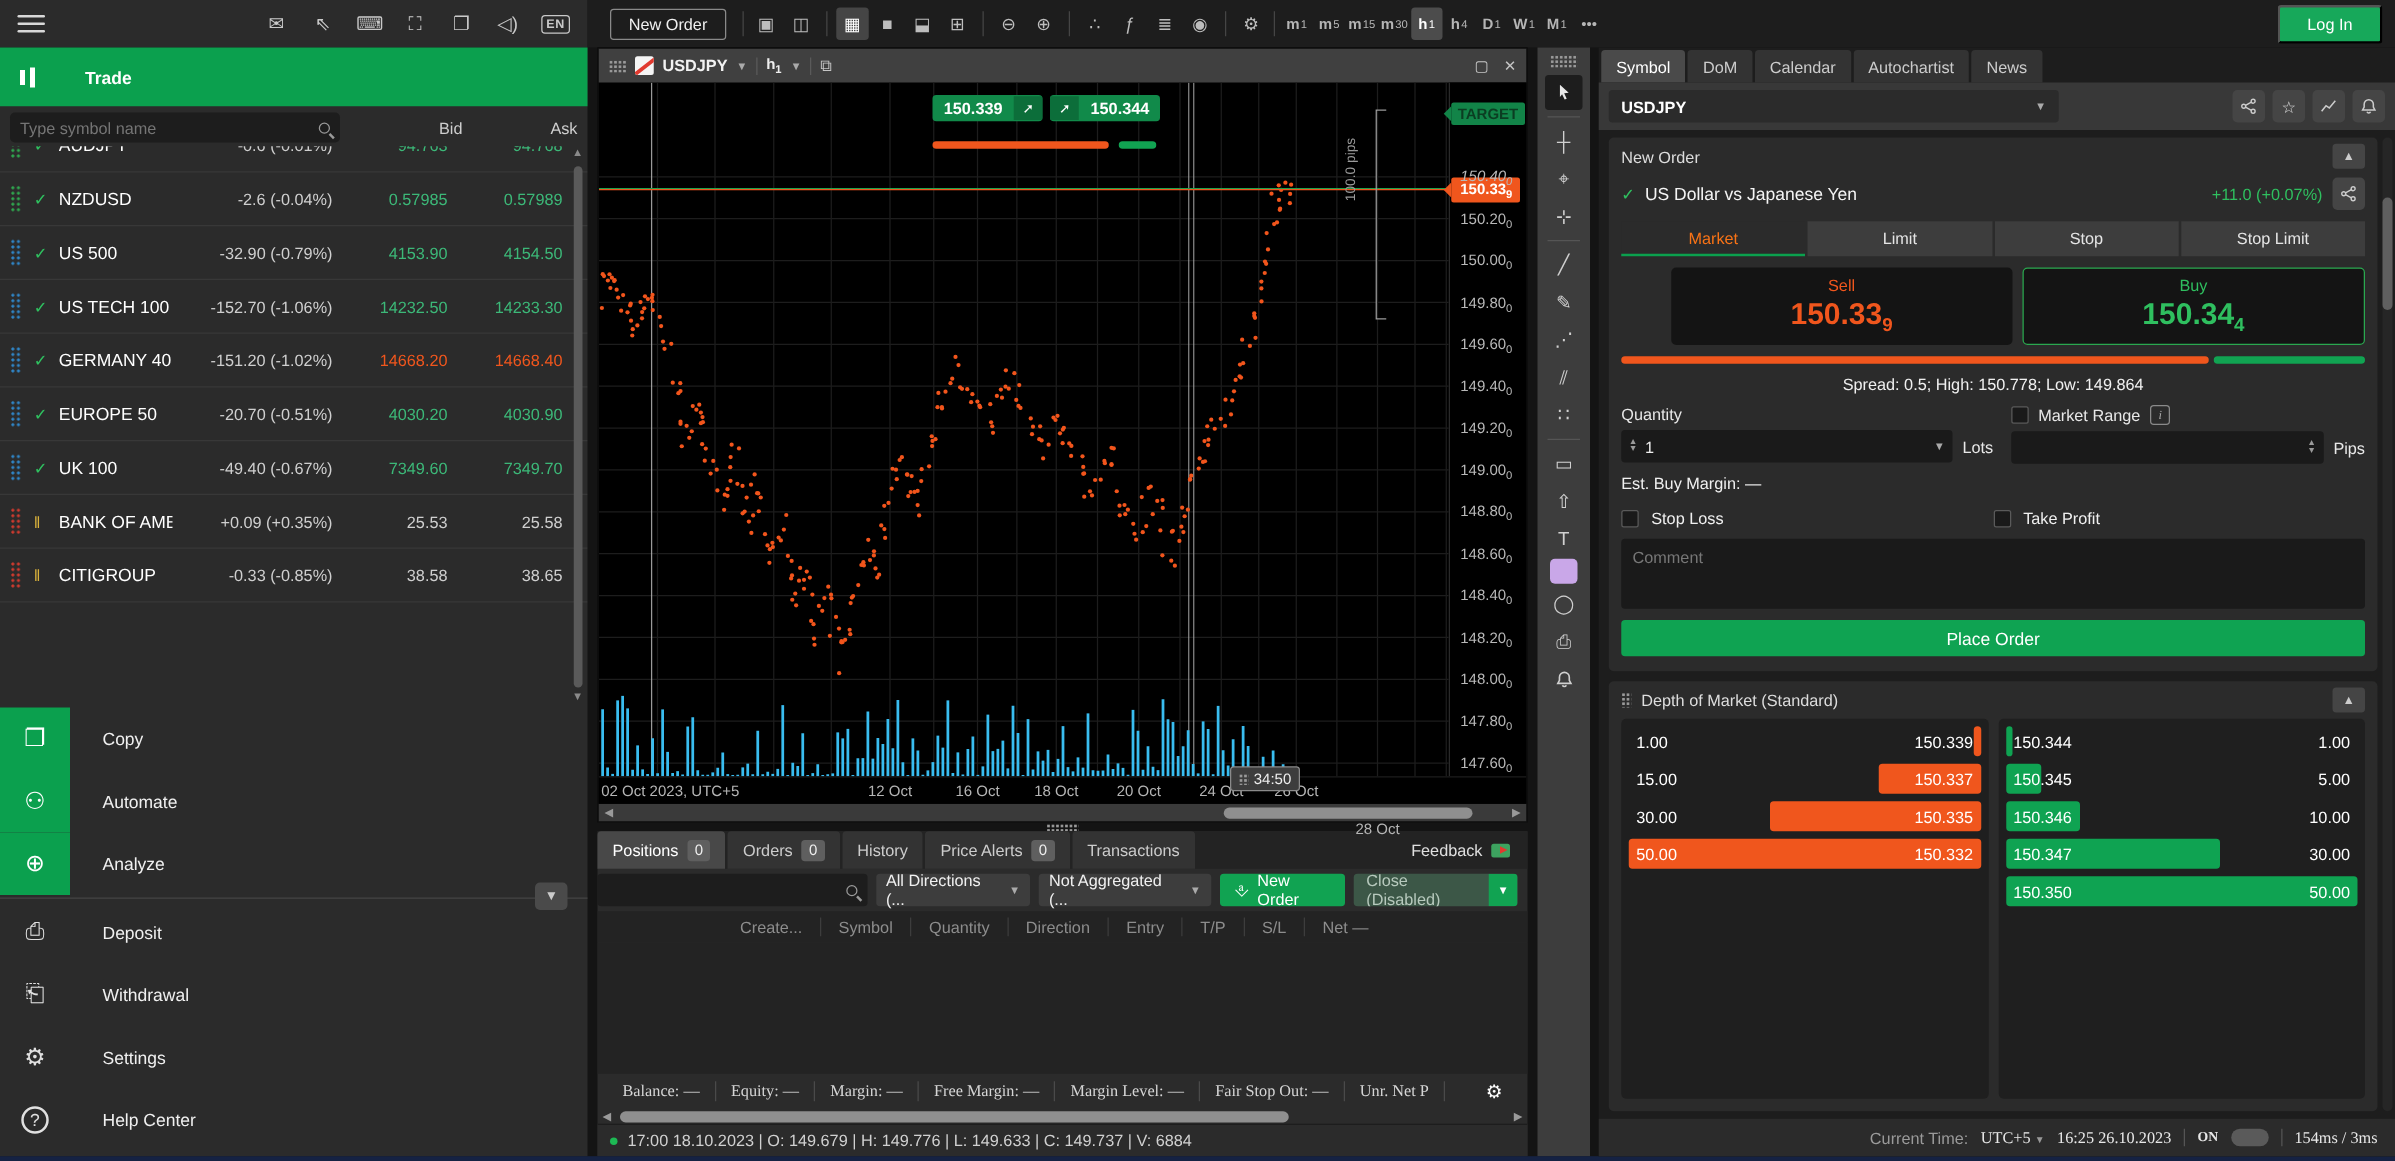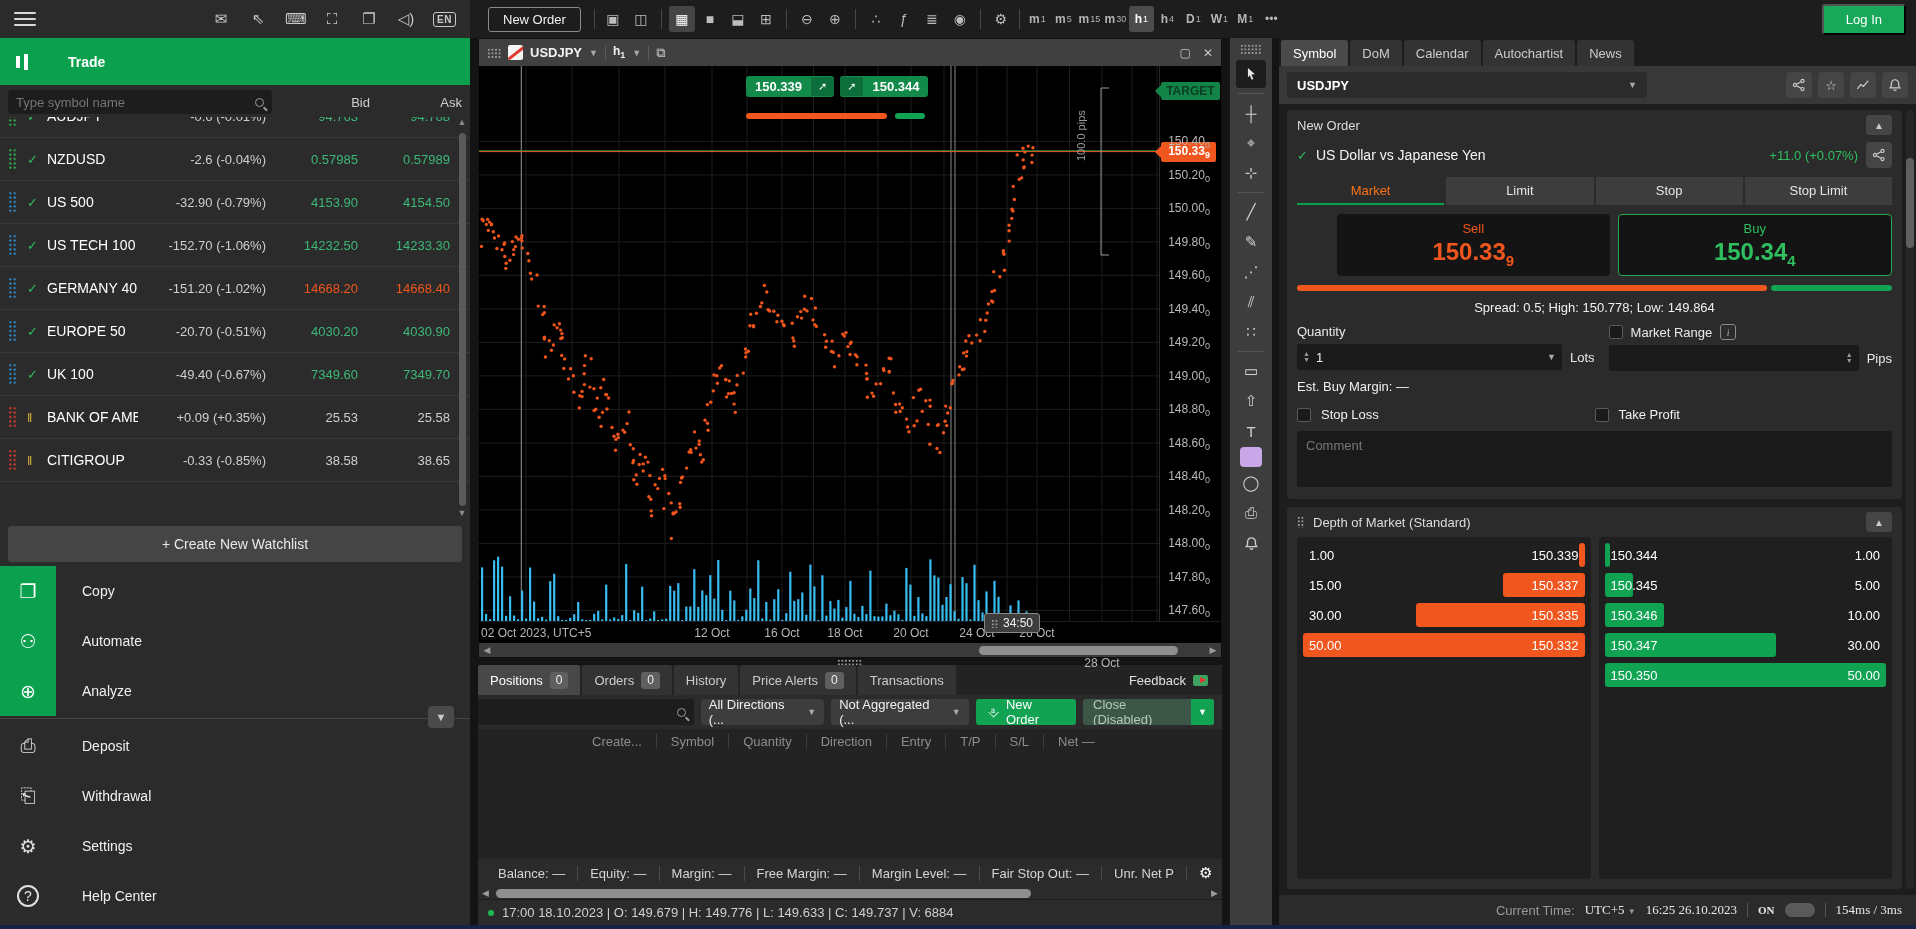"150.400" div.y-lab { font-style: none -> italic }
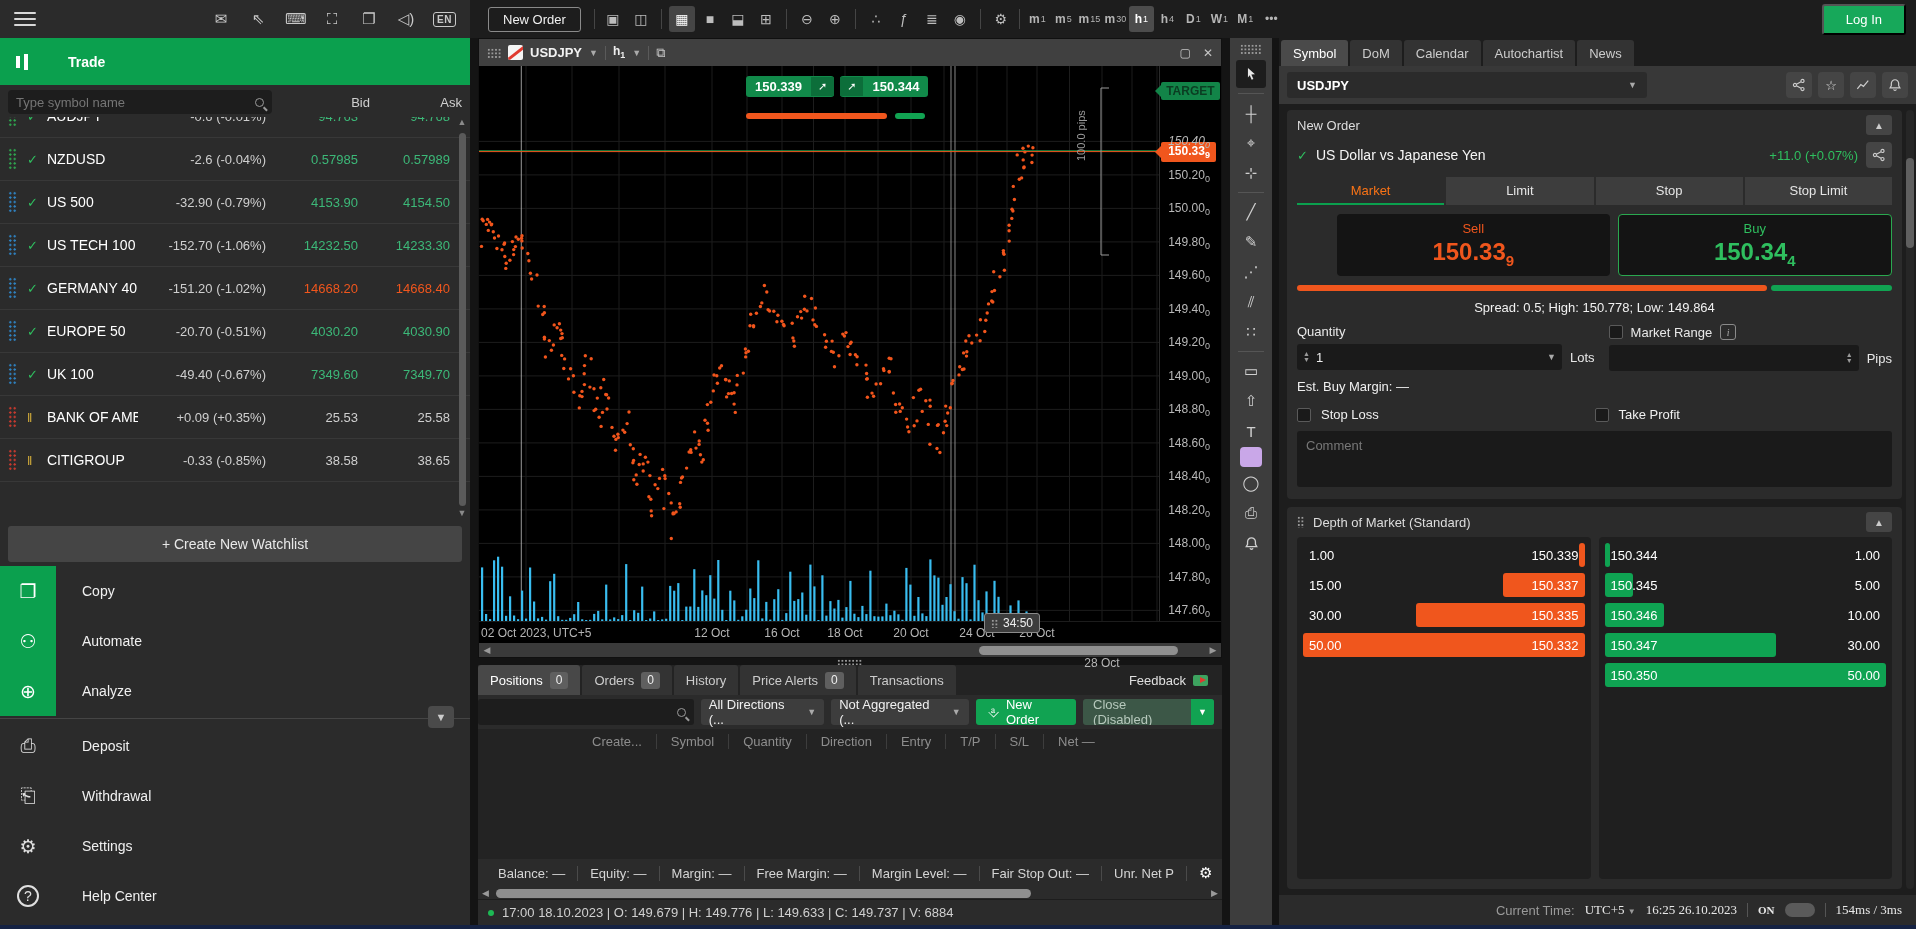"Place Order" button.place-order { html: none -> <button>Place Order</button> }
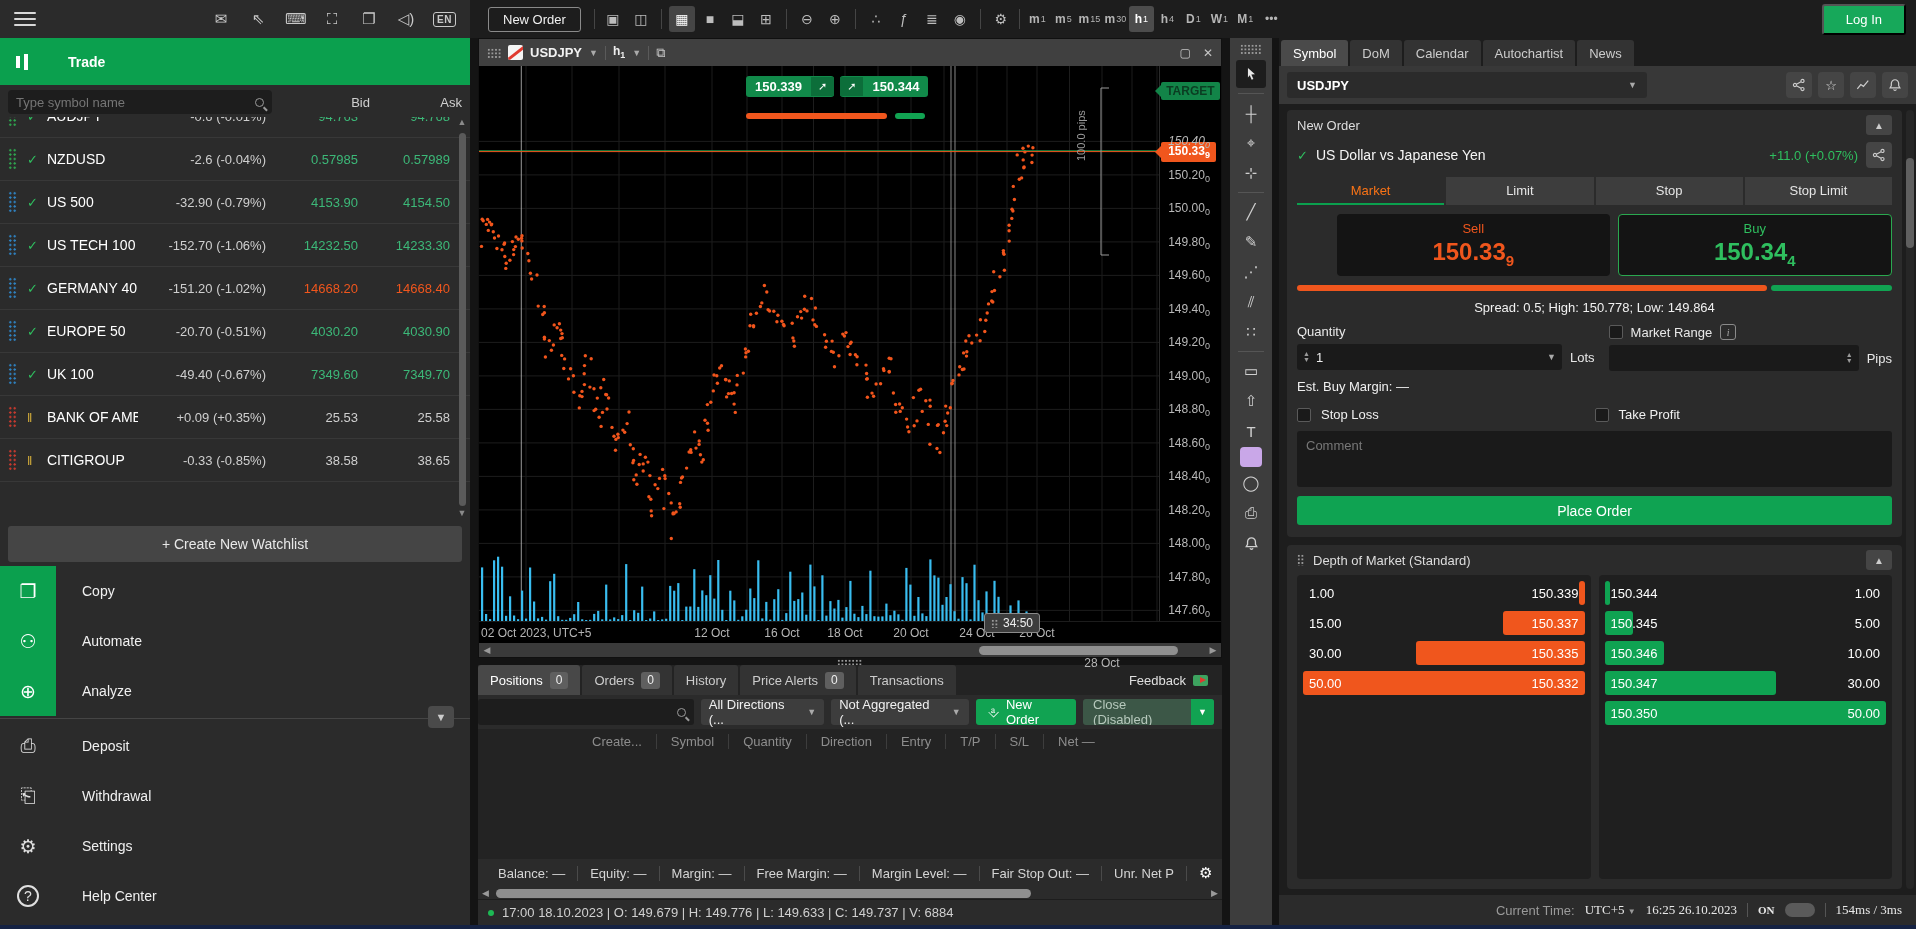"+ Create New Watchlist" div.create-wl { html: <div>+ Create New Watchlist</div> -> none }
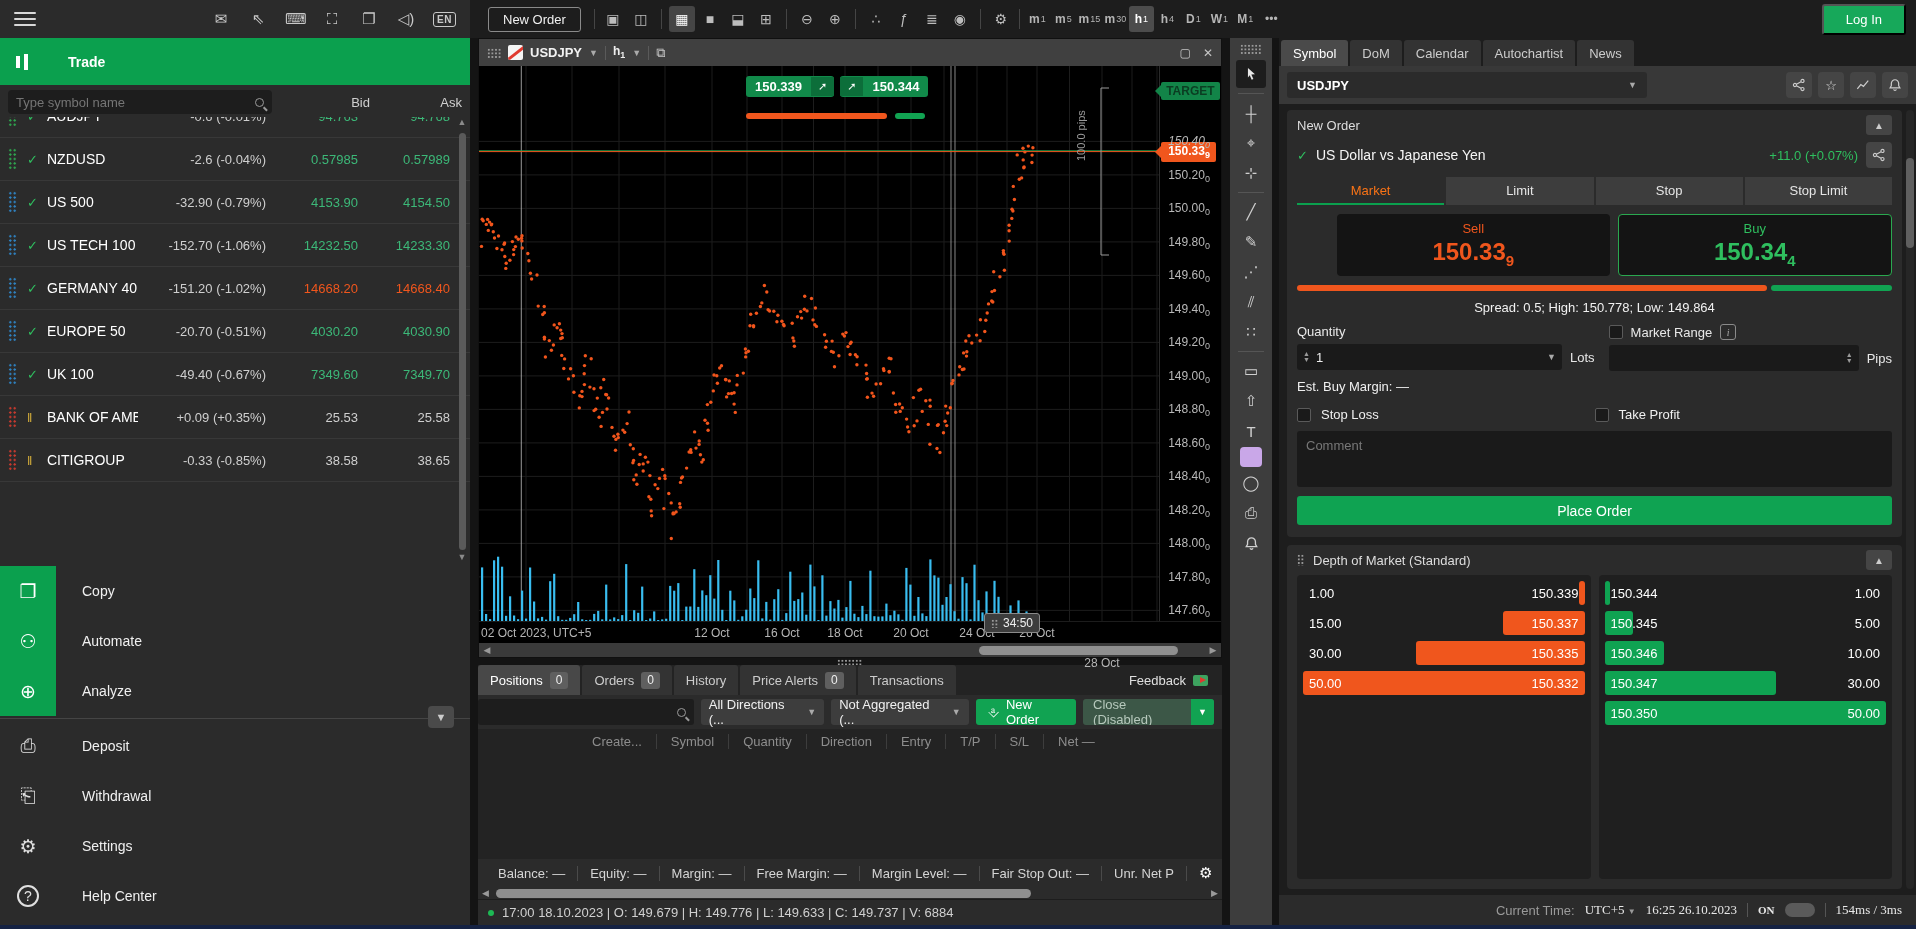"Balance: —" .bp-summary { font-family: none -> Liberation Serif, serif }
